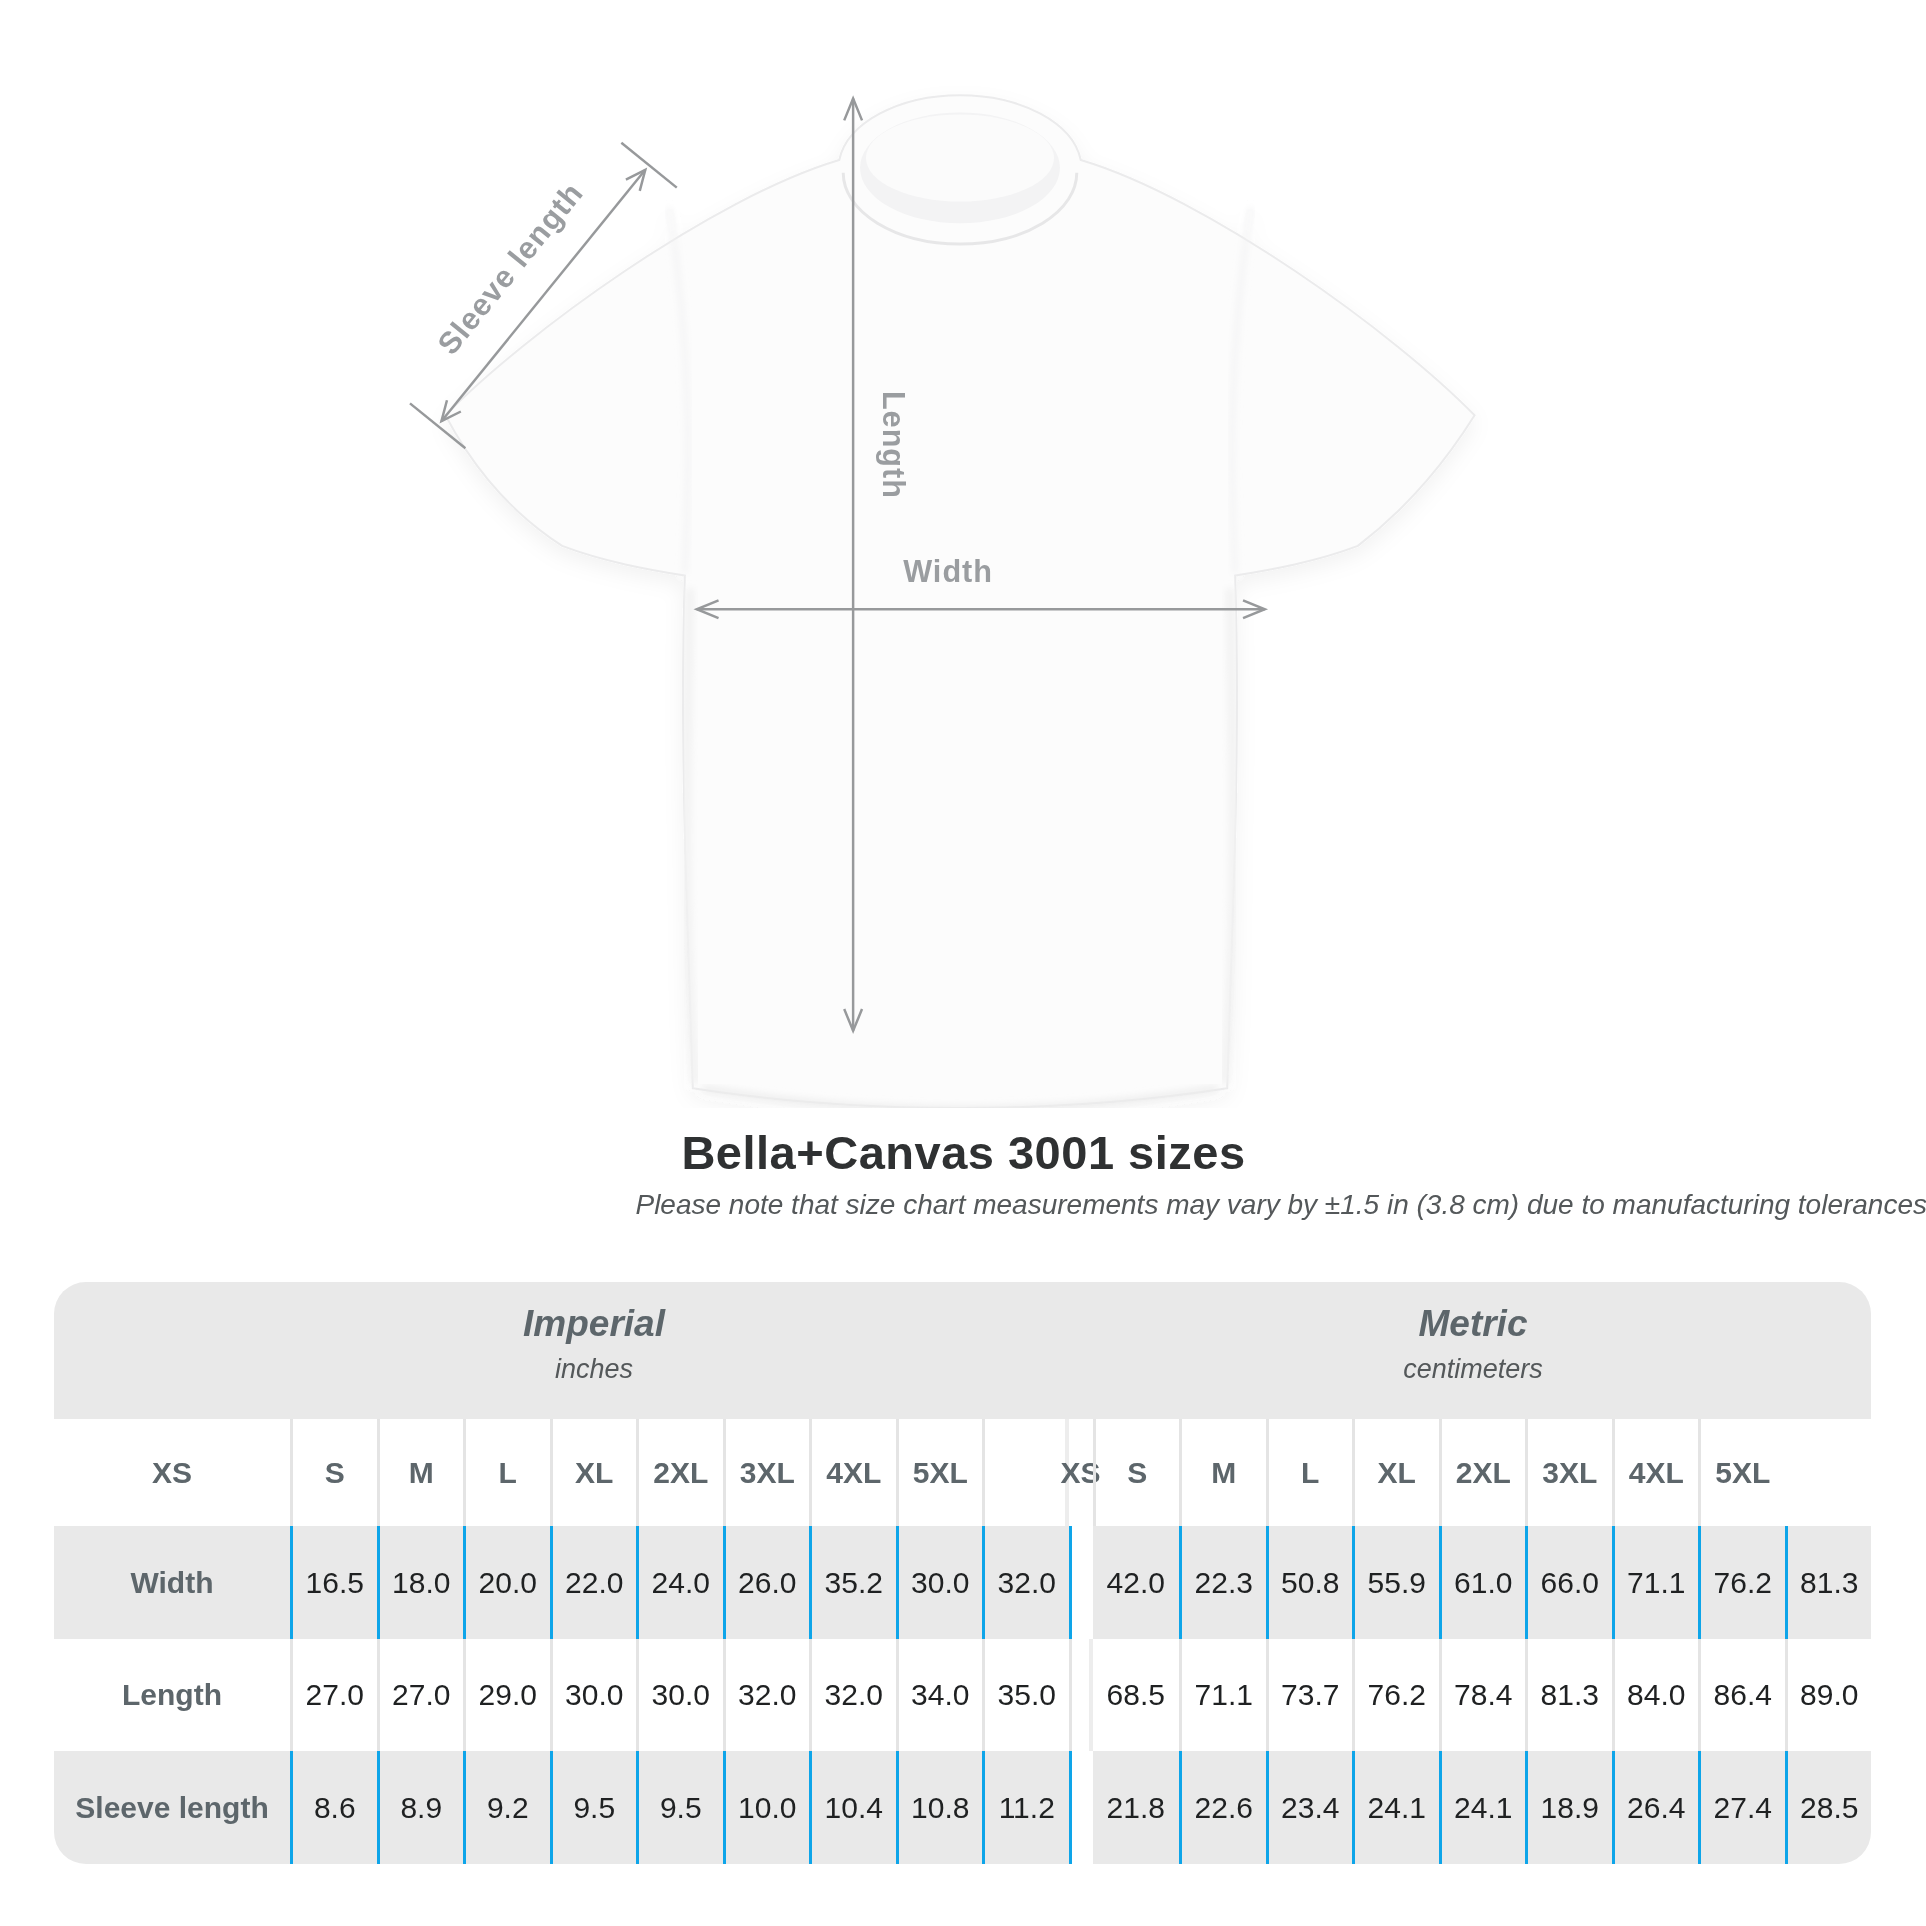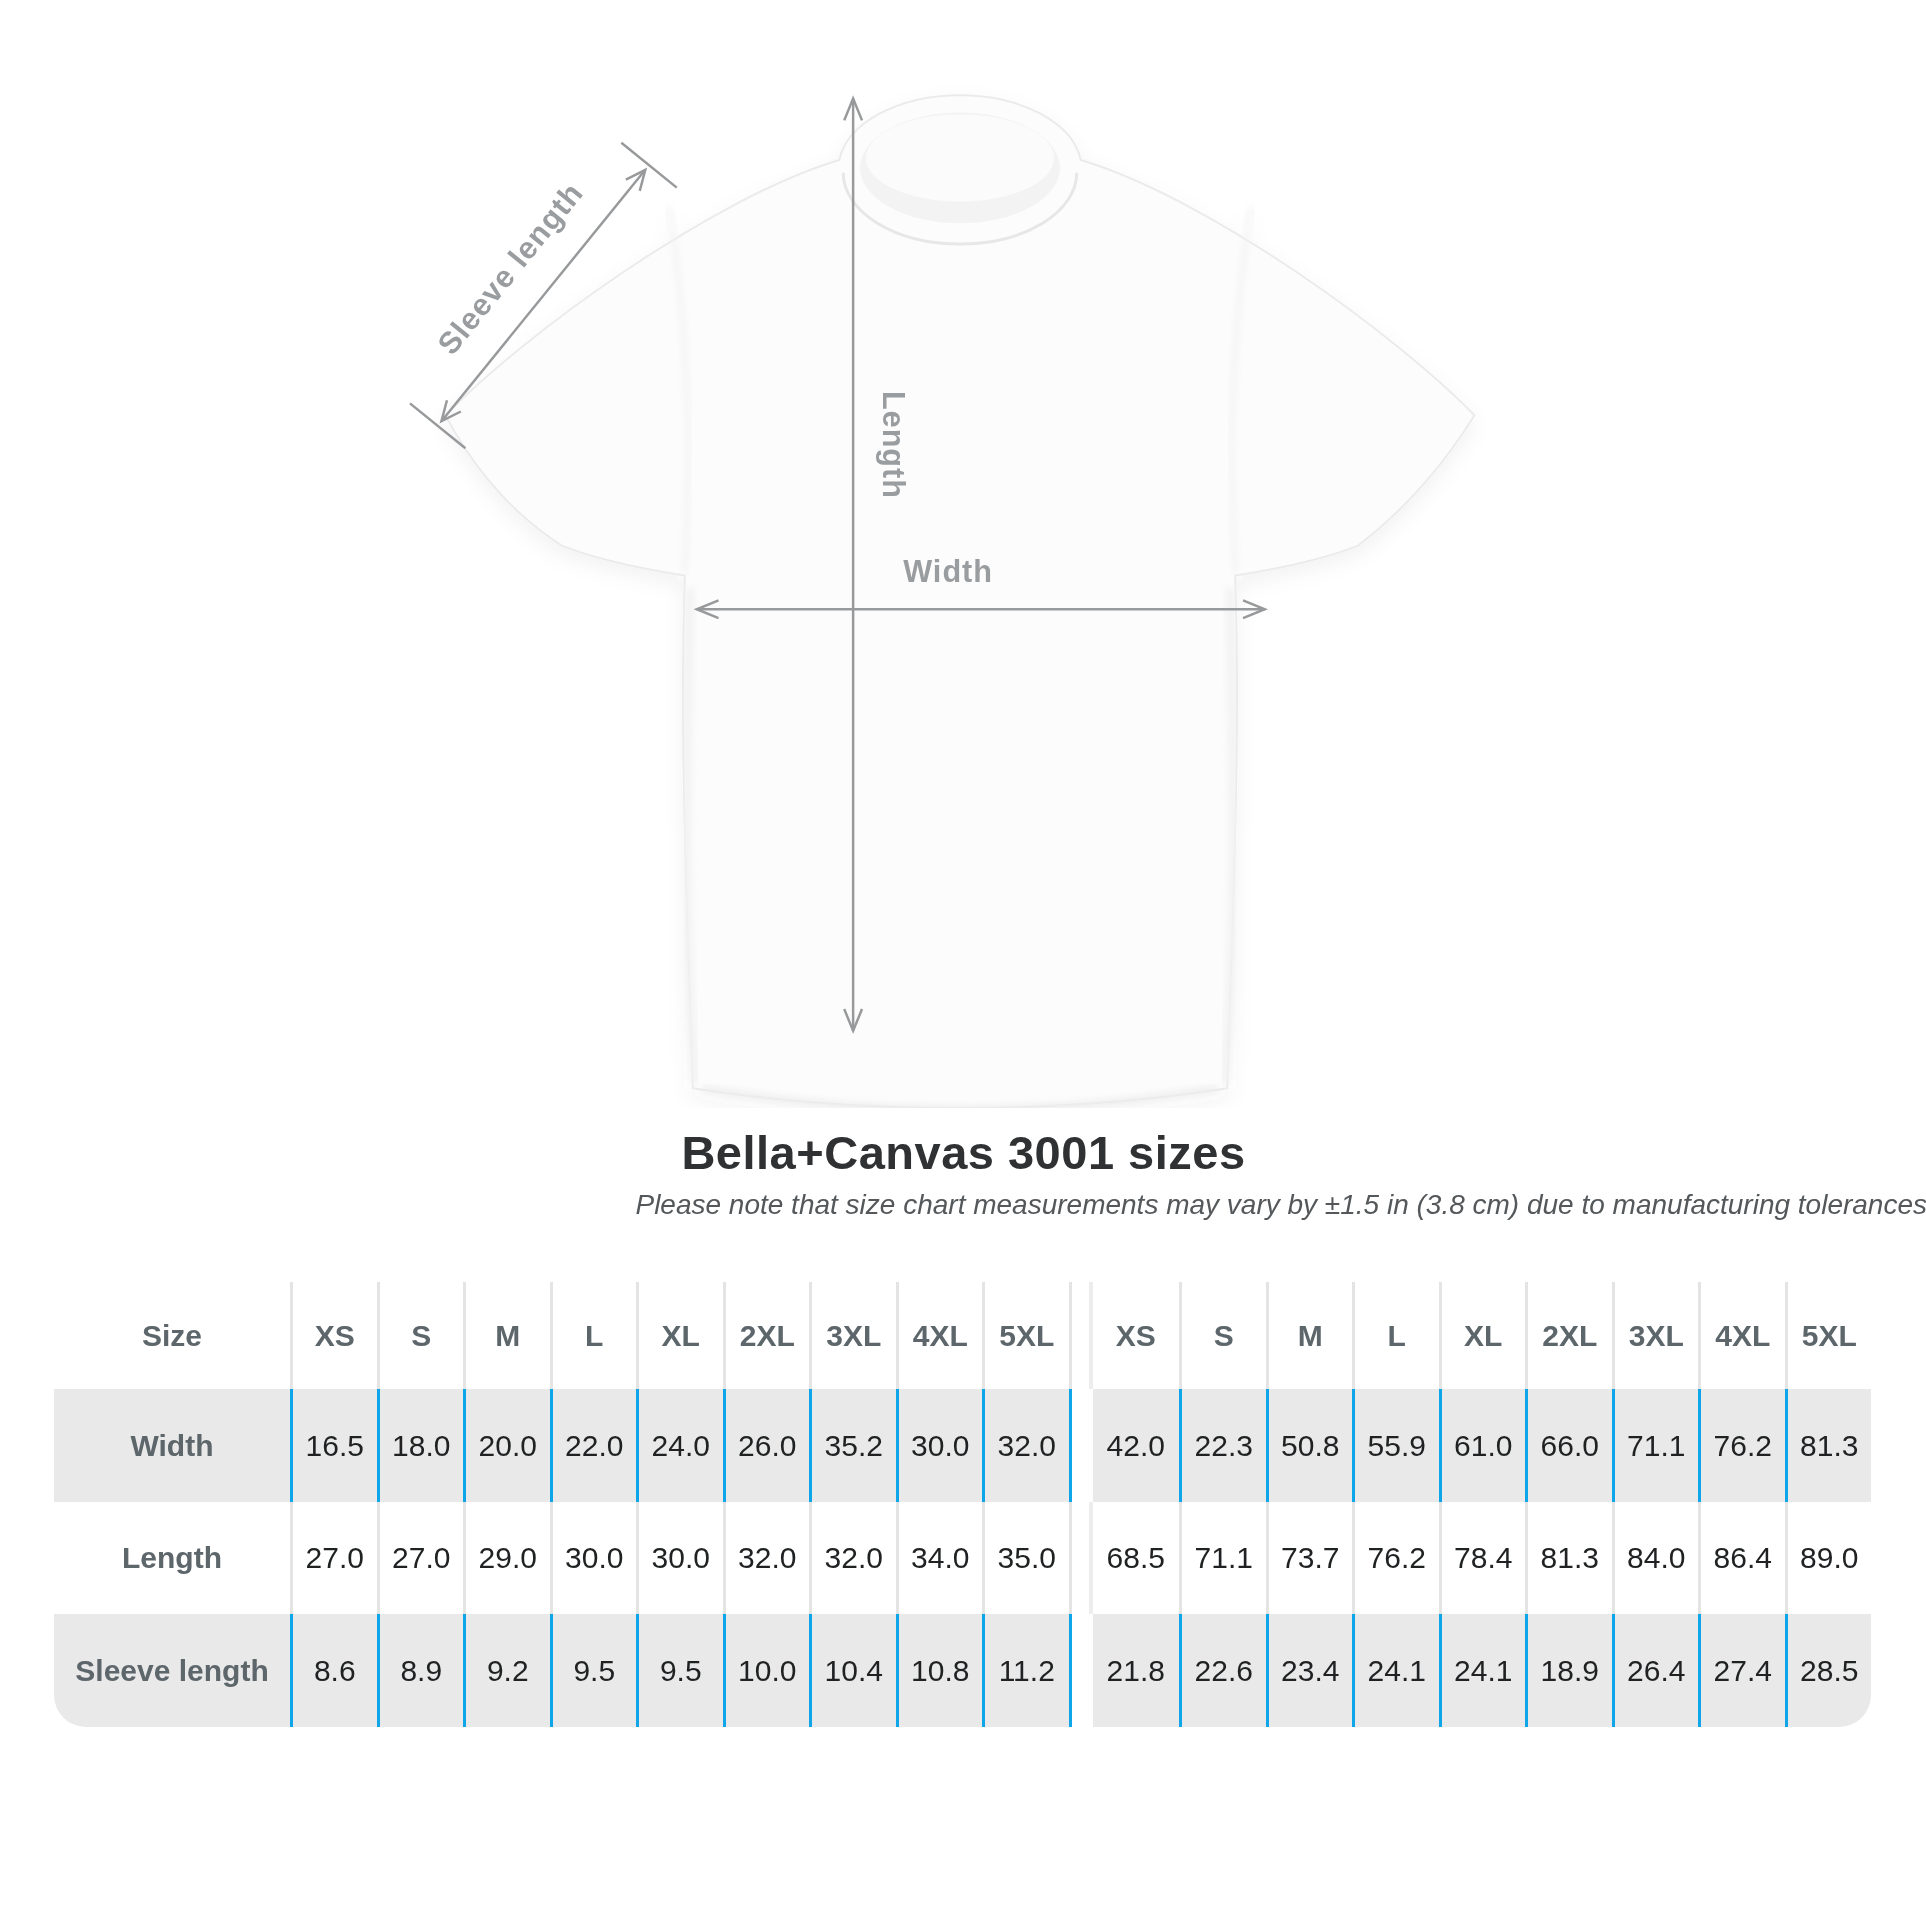"Imperial" div.band { html: none -> <div> <div> <div>Imperial</div> <div>inches</div> </div> <div> <div>Metric</div> <div>centimeters</div> </div> </div> }
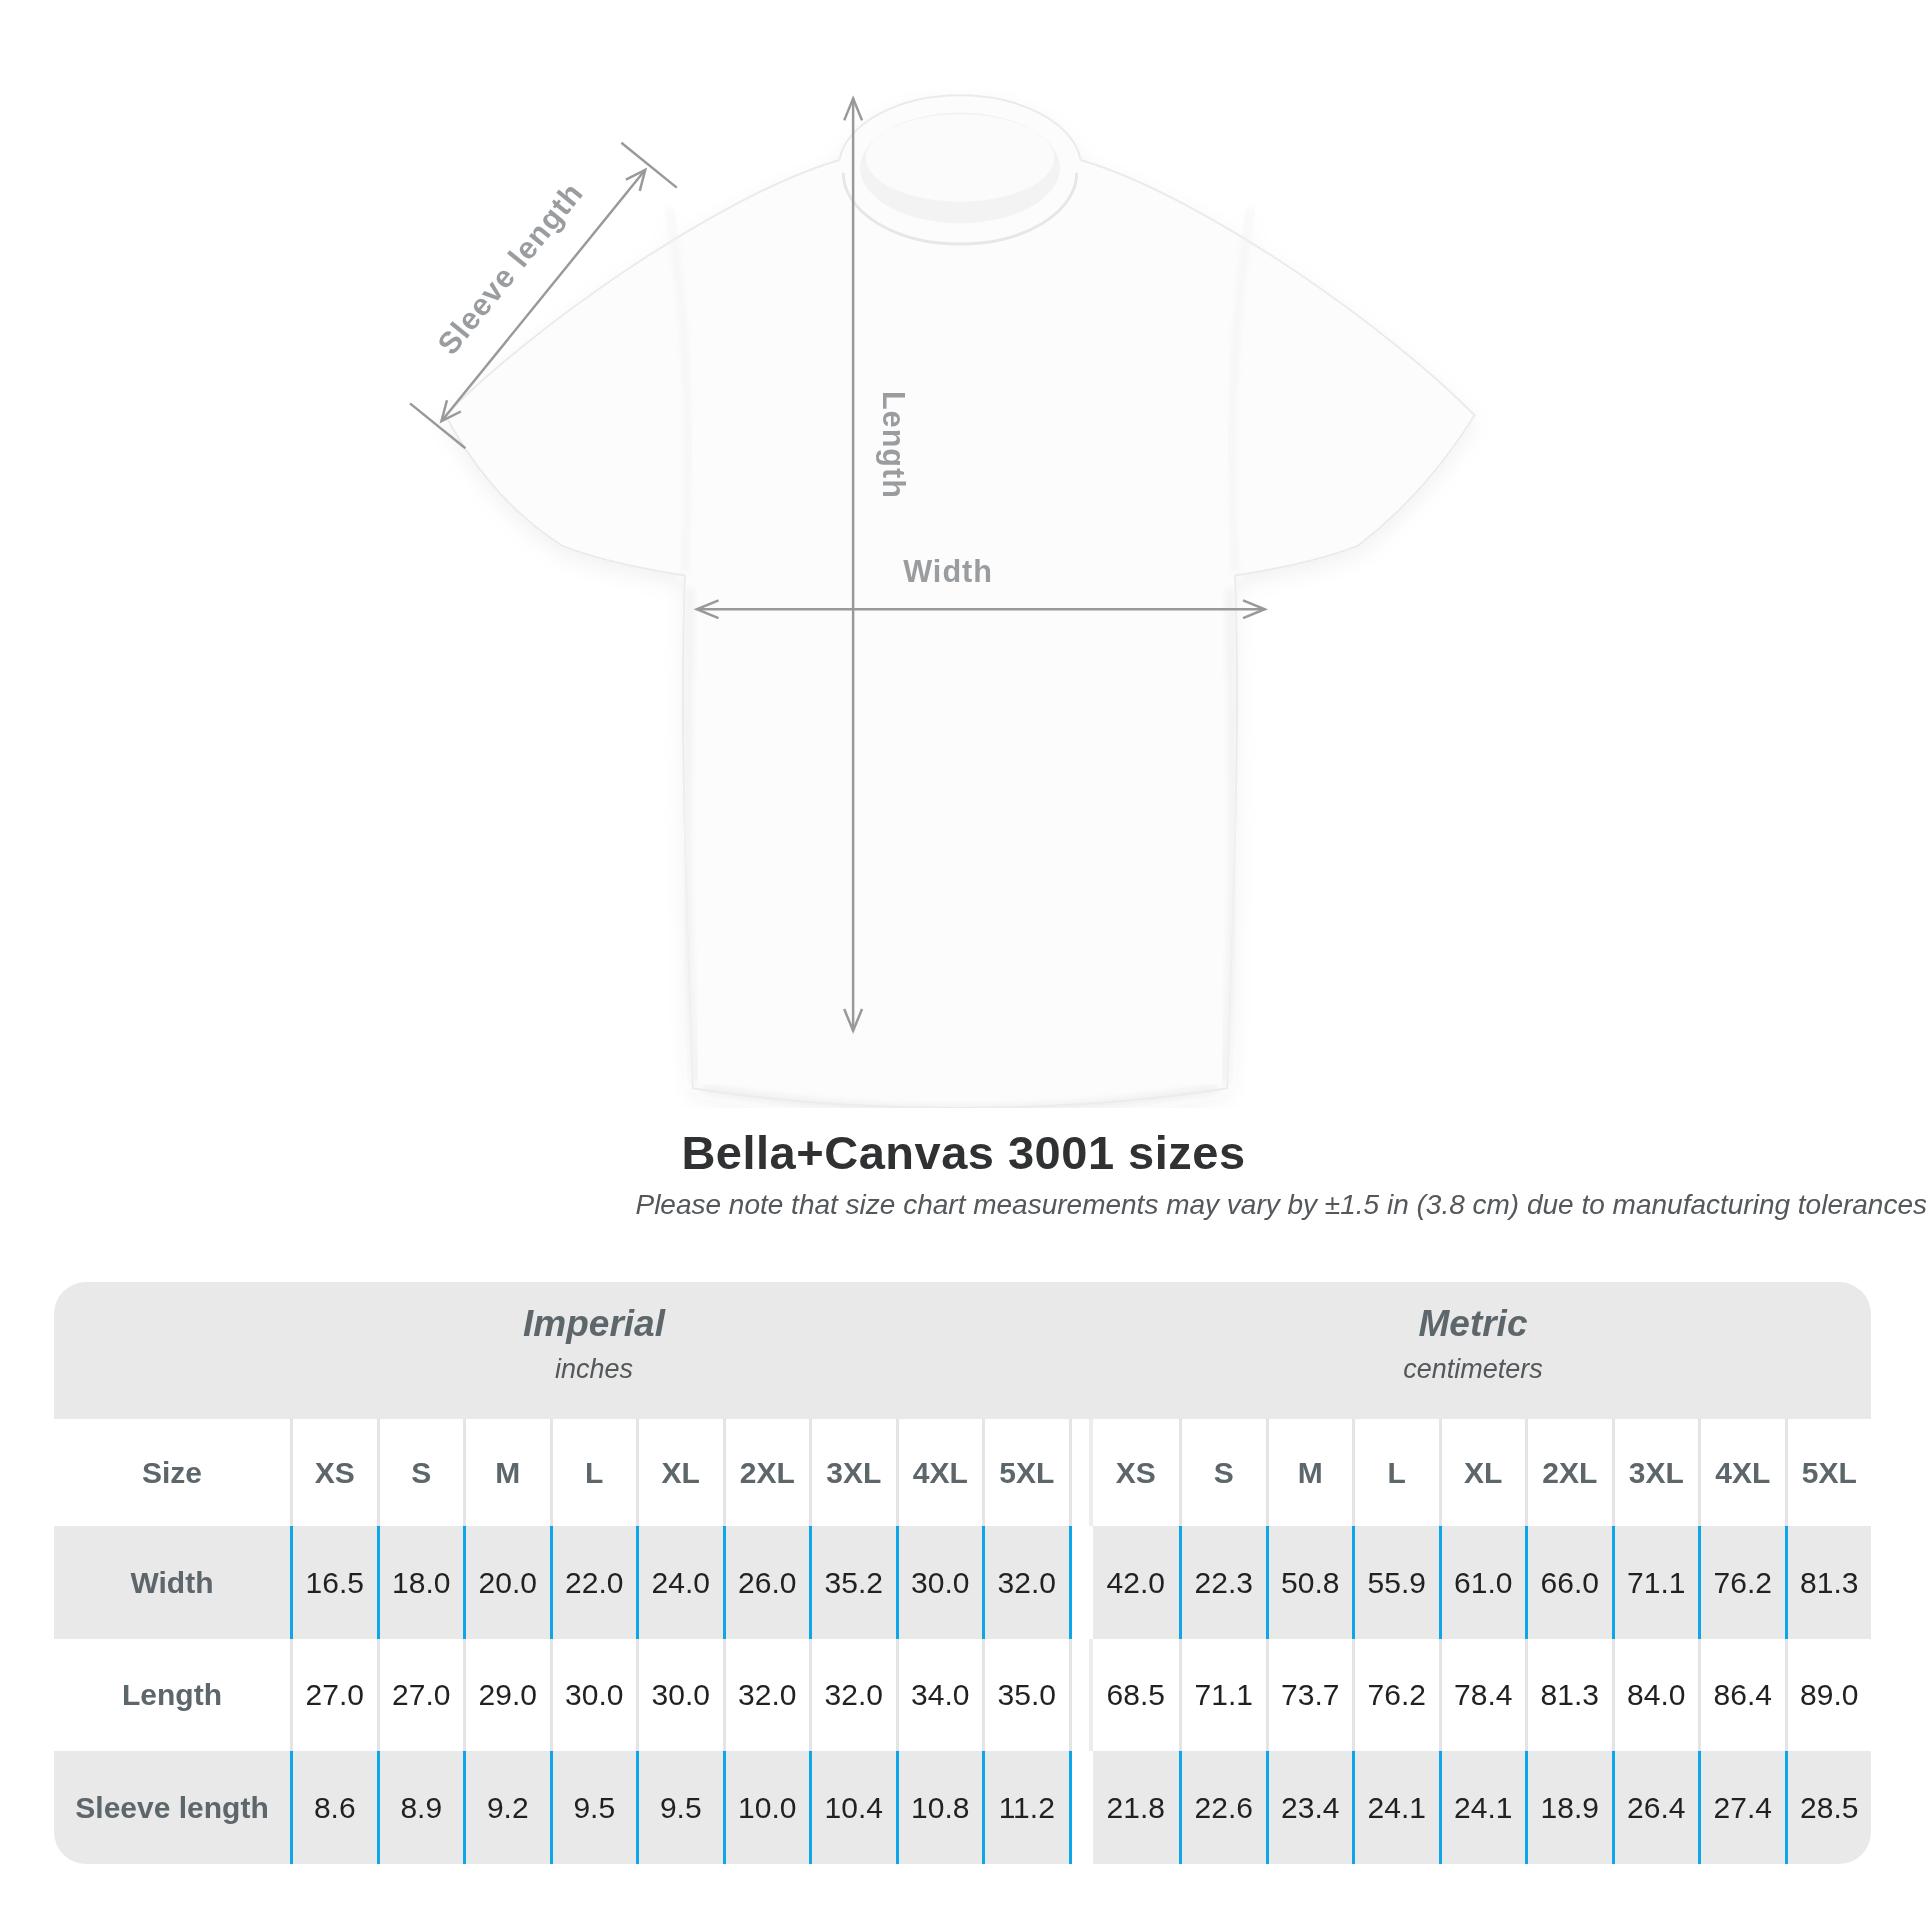"Size" div.cell { html: <div>Size</div> -> none }
